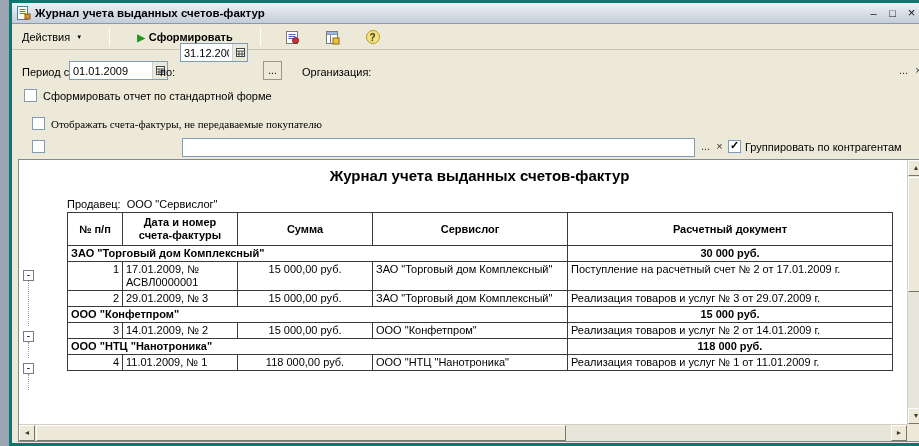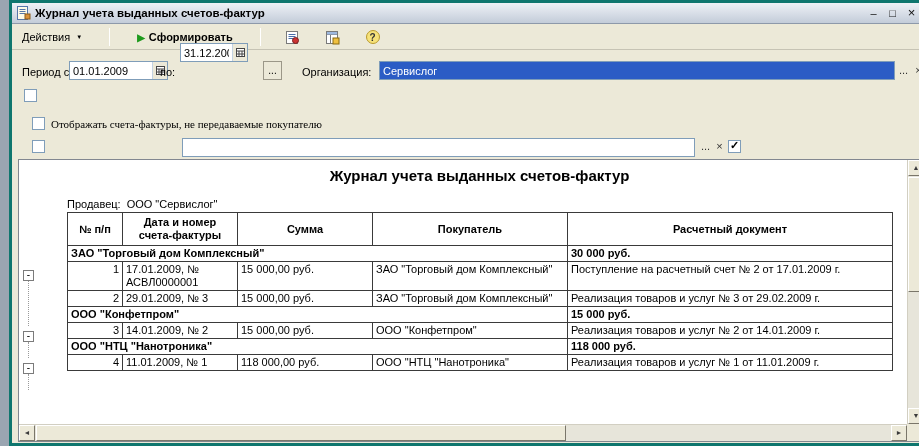"Сервислог" div.field { html: <div> <input> </div> -> none }
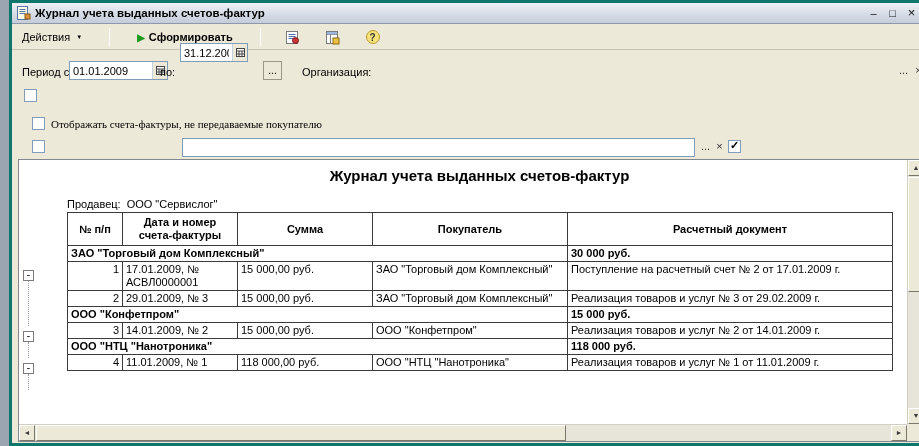"Сформировать отчет по стандартной форме" span.flabel { html: none -> <span>Сформировать отчет по стандартной форме</span> }
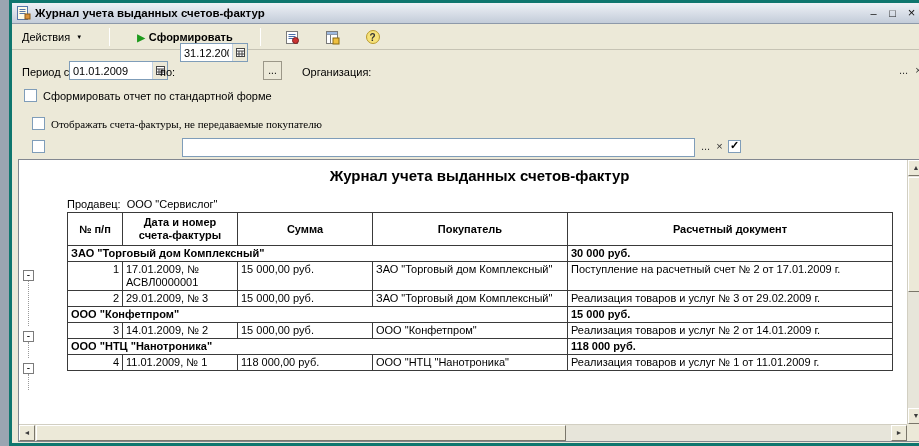"Группировать по контрагентам" span.flabel { html: none -> <span>Группировать по контрагентам</span> }
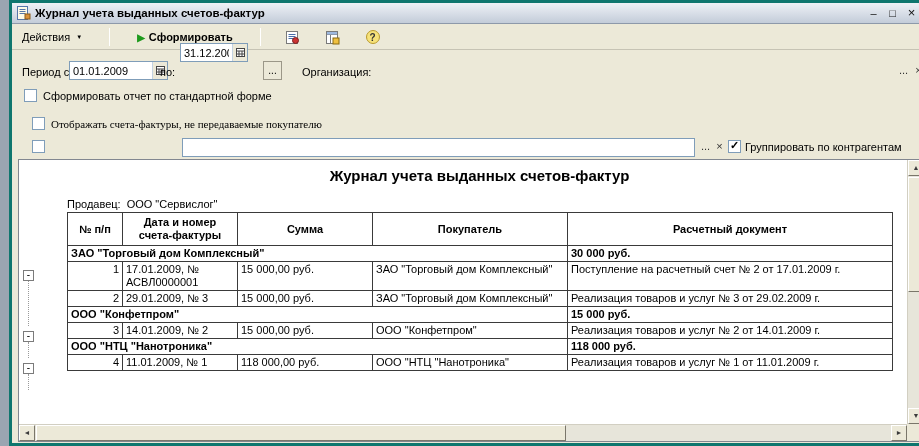"Покупатель" th { text: Покупатель -> Сервислог }
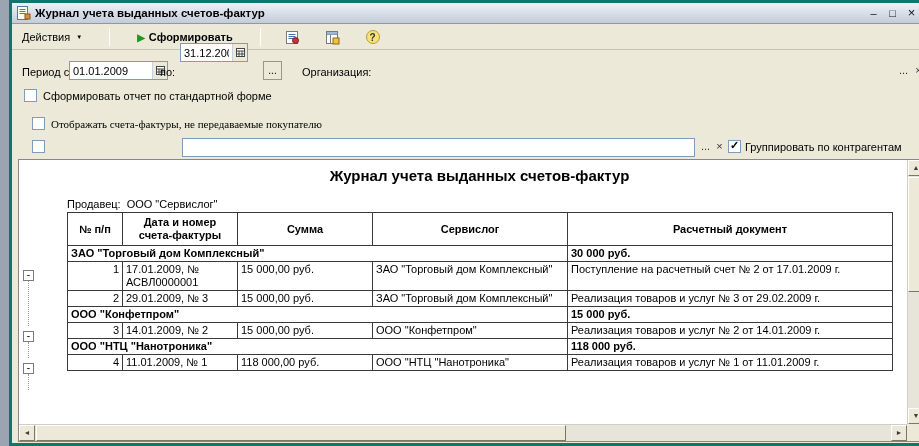"30 000 руб." td.group-total, td.c-sum { text-align: left -> center }
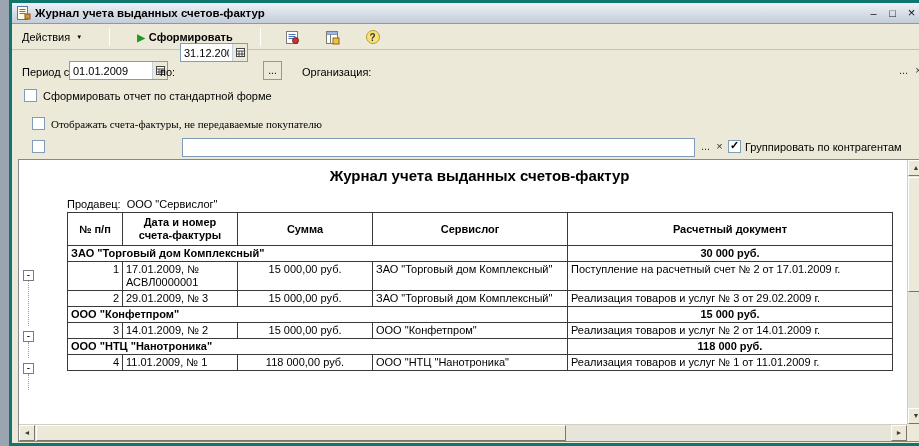"Реализация товаров и услуг № 3" td.c-doc { text: 29.02.2009 -> 29.07.2009 }
